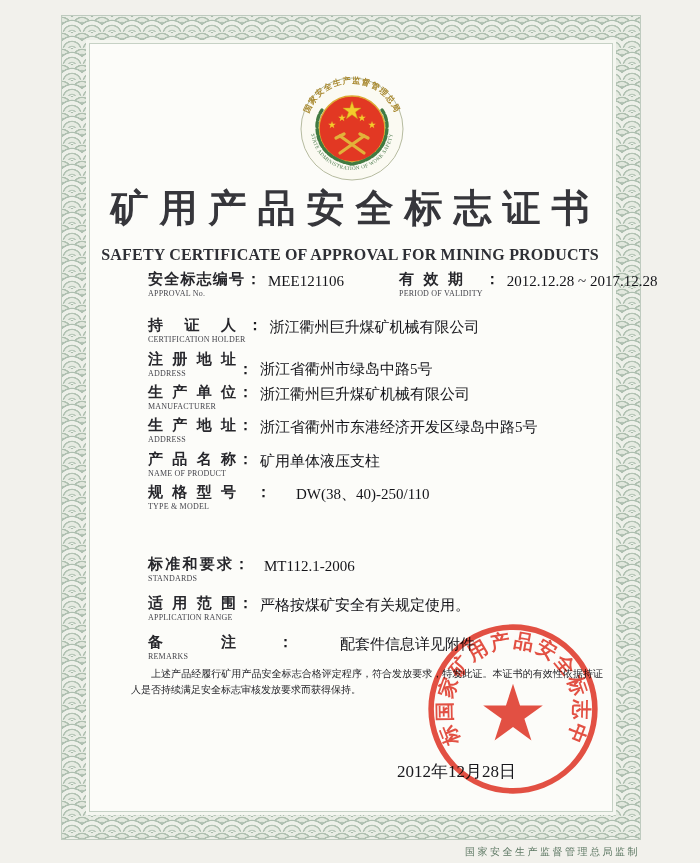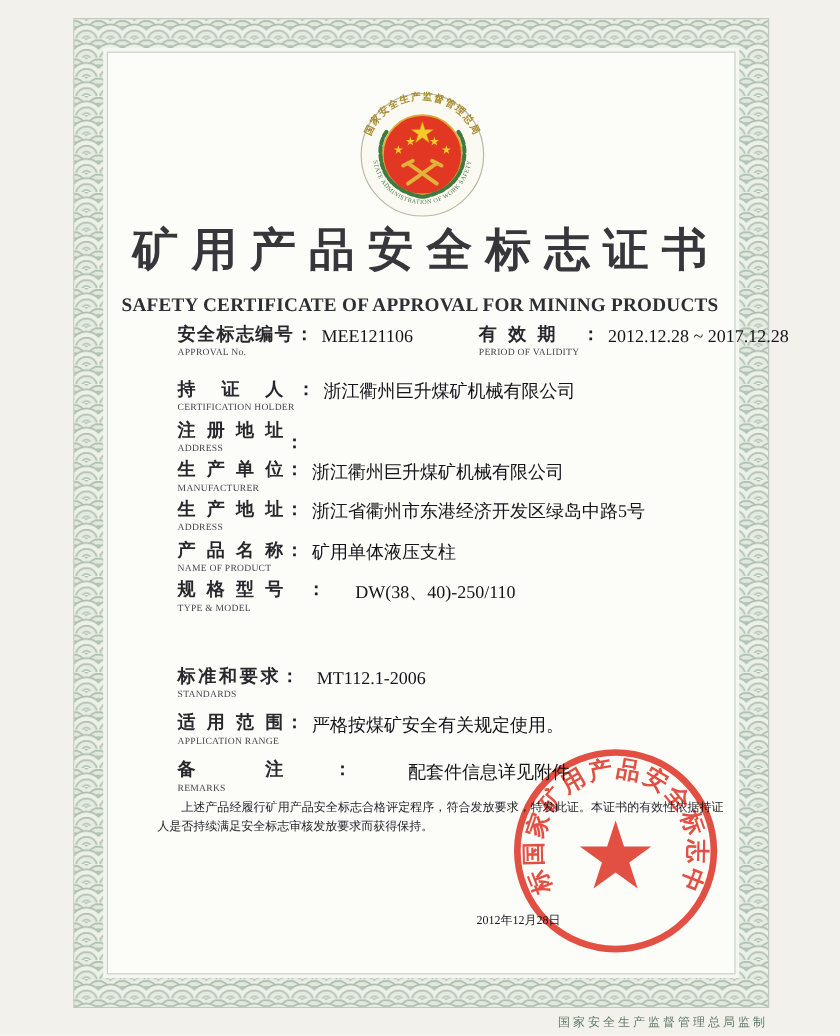"浙江省衢州市绿岛中路5号" span.val { html: none -> <span>浙江省衢州市绿岛中路5号</span> }
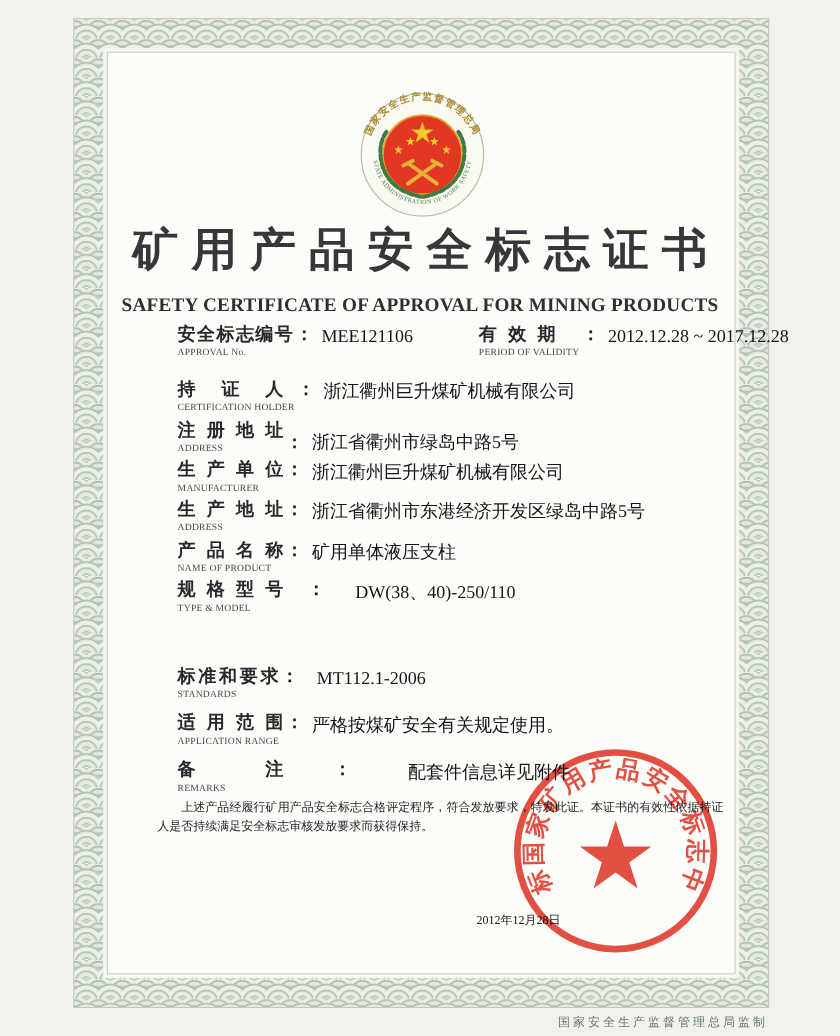"2012年12月28日" .issue-date { font-size: 10px -> 17px }
